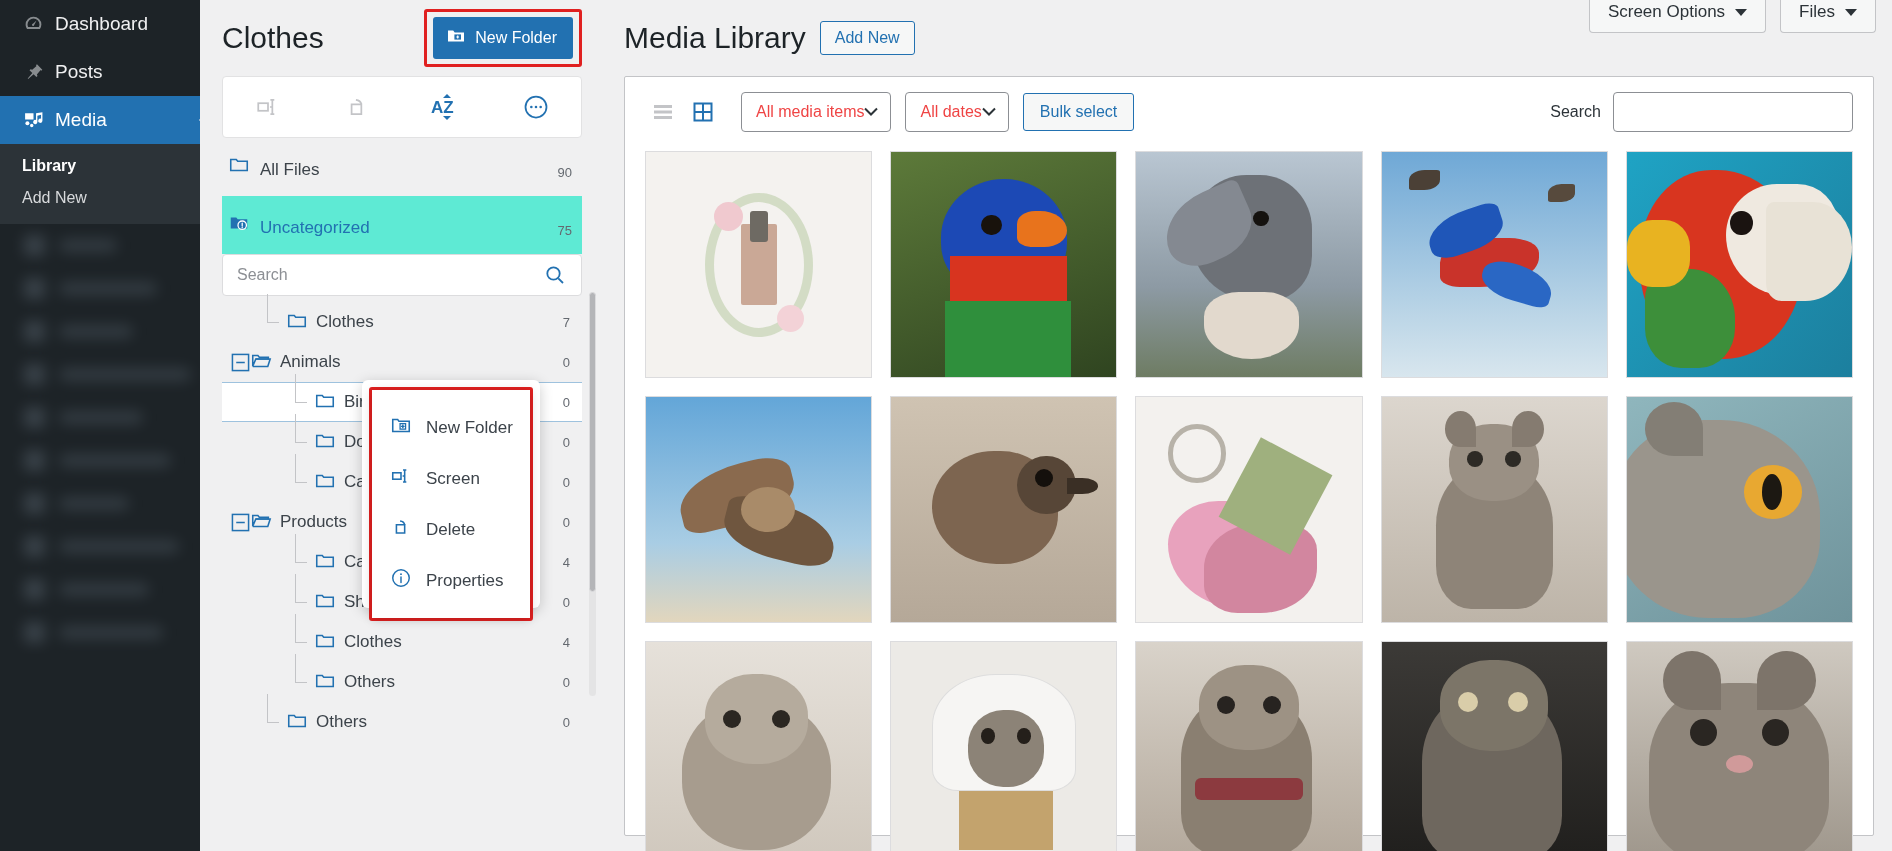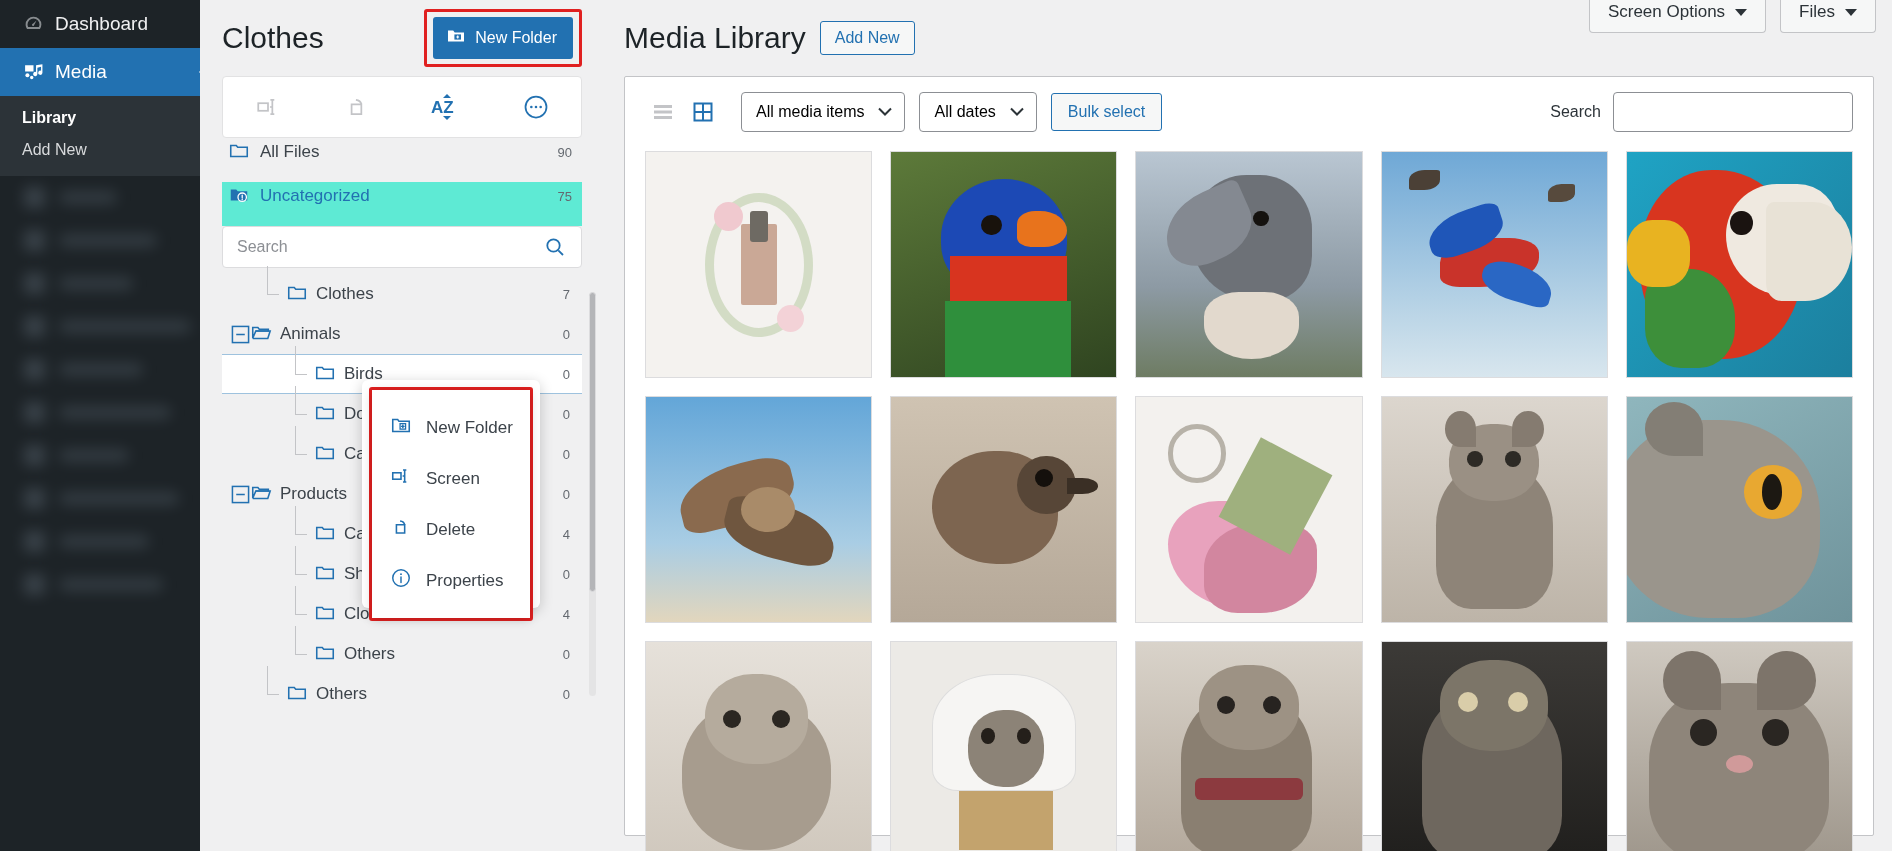"Posts" div.wp-item { html: none -> <div> <span> <svg> <path></path> </svg> </span> <span>Posts</span> </div> }
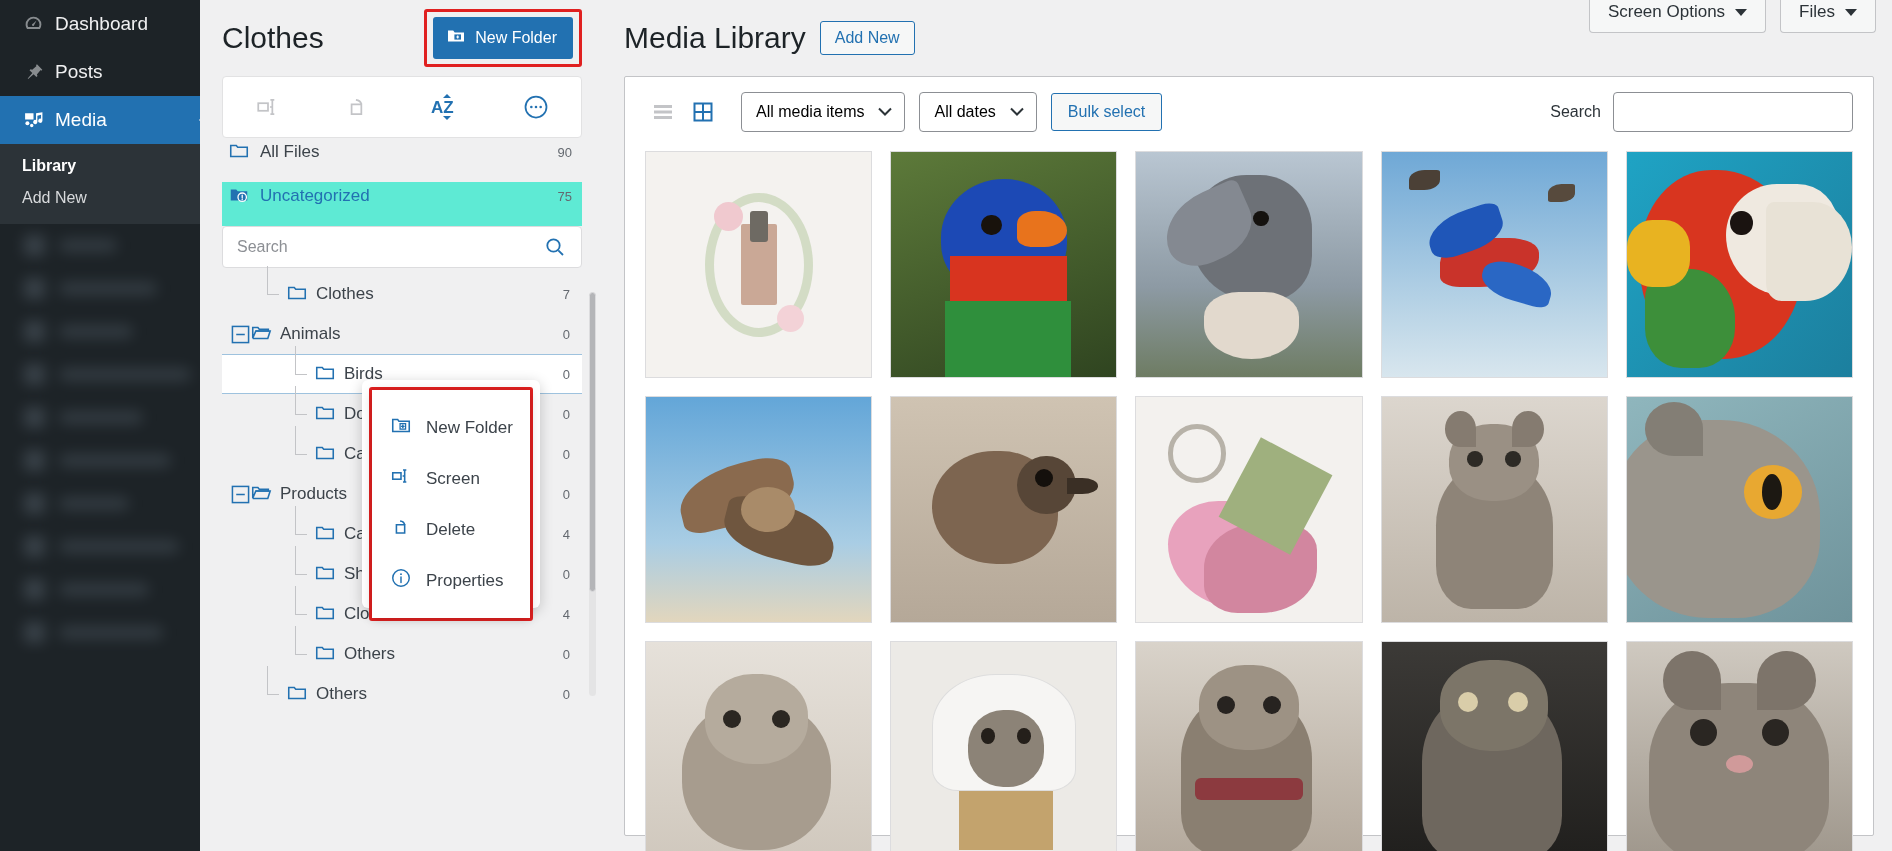"All media items" .sel-box { color: #000000 -> #ef4444; gap: 14px -> none }
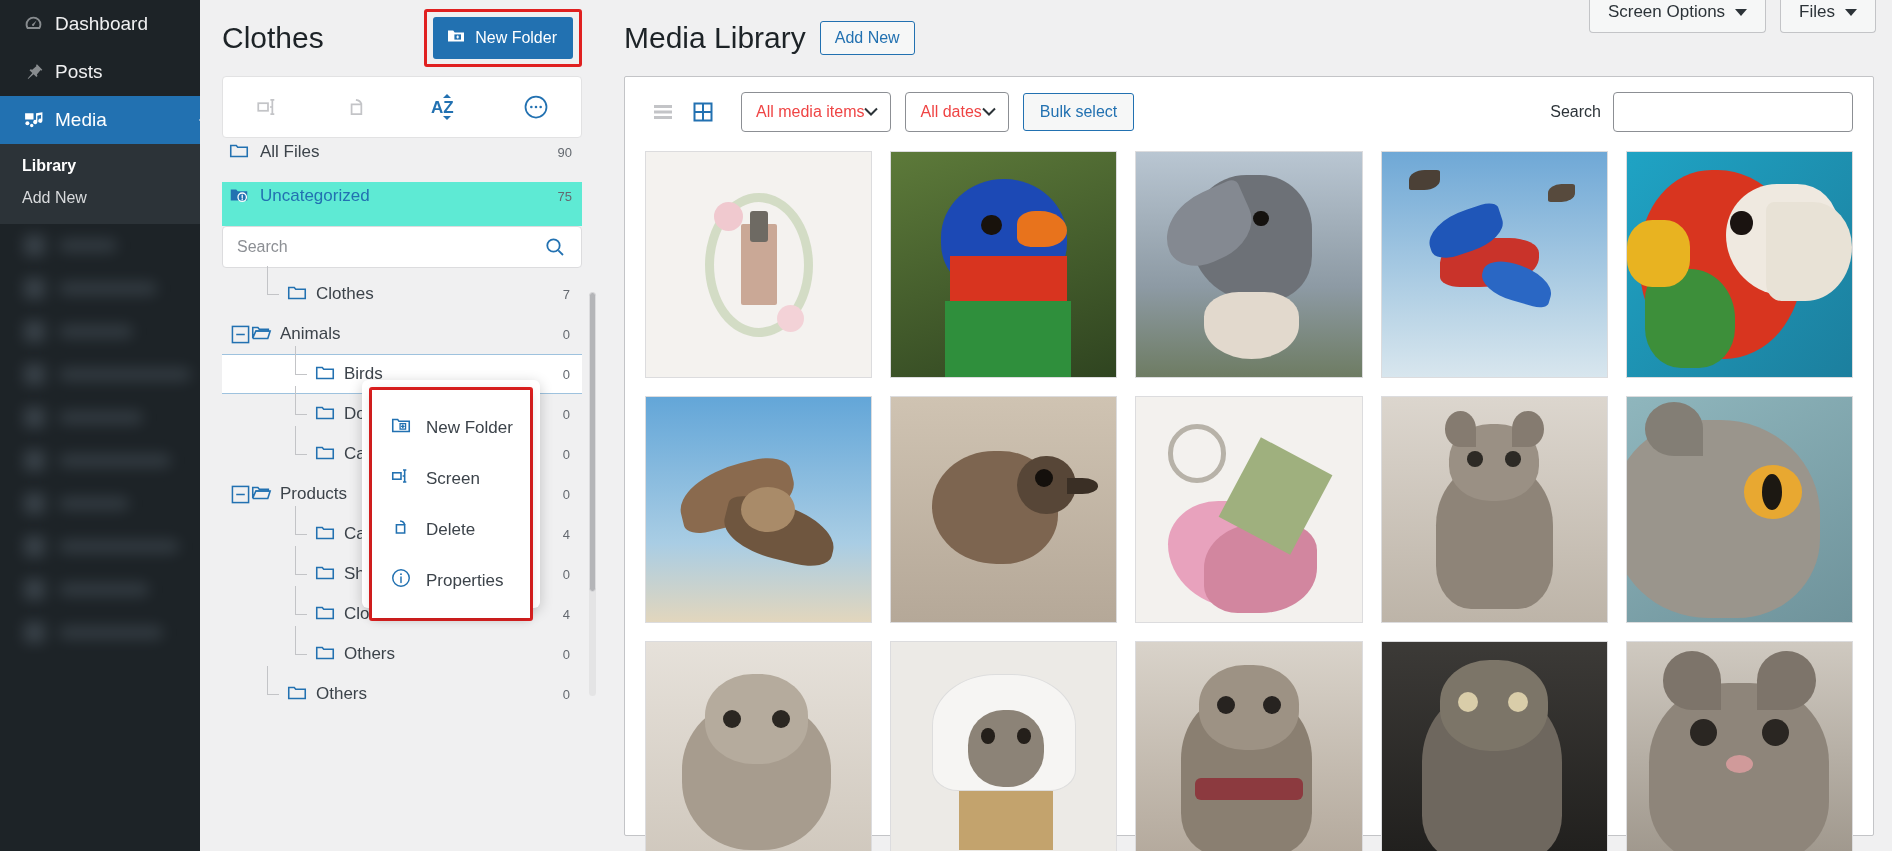"All Files" .root-row { align-items: center -> flex-end; height: 44px -> 58px }
